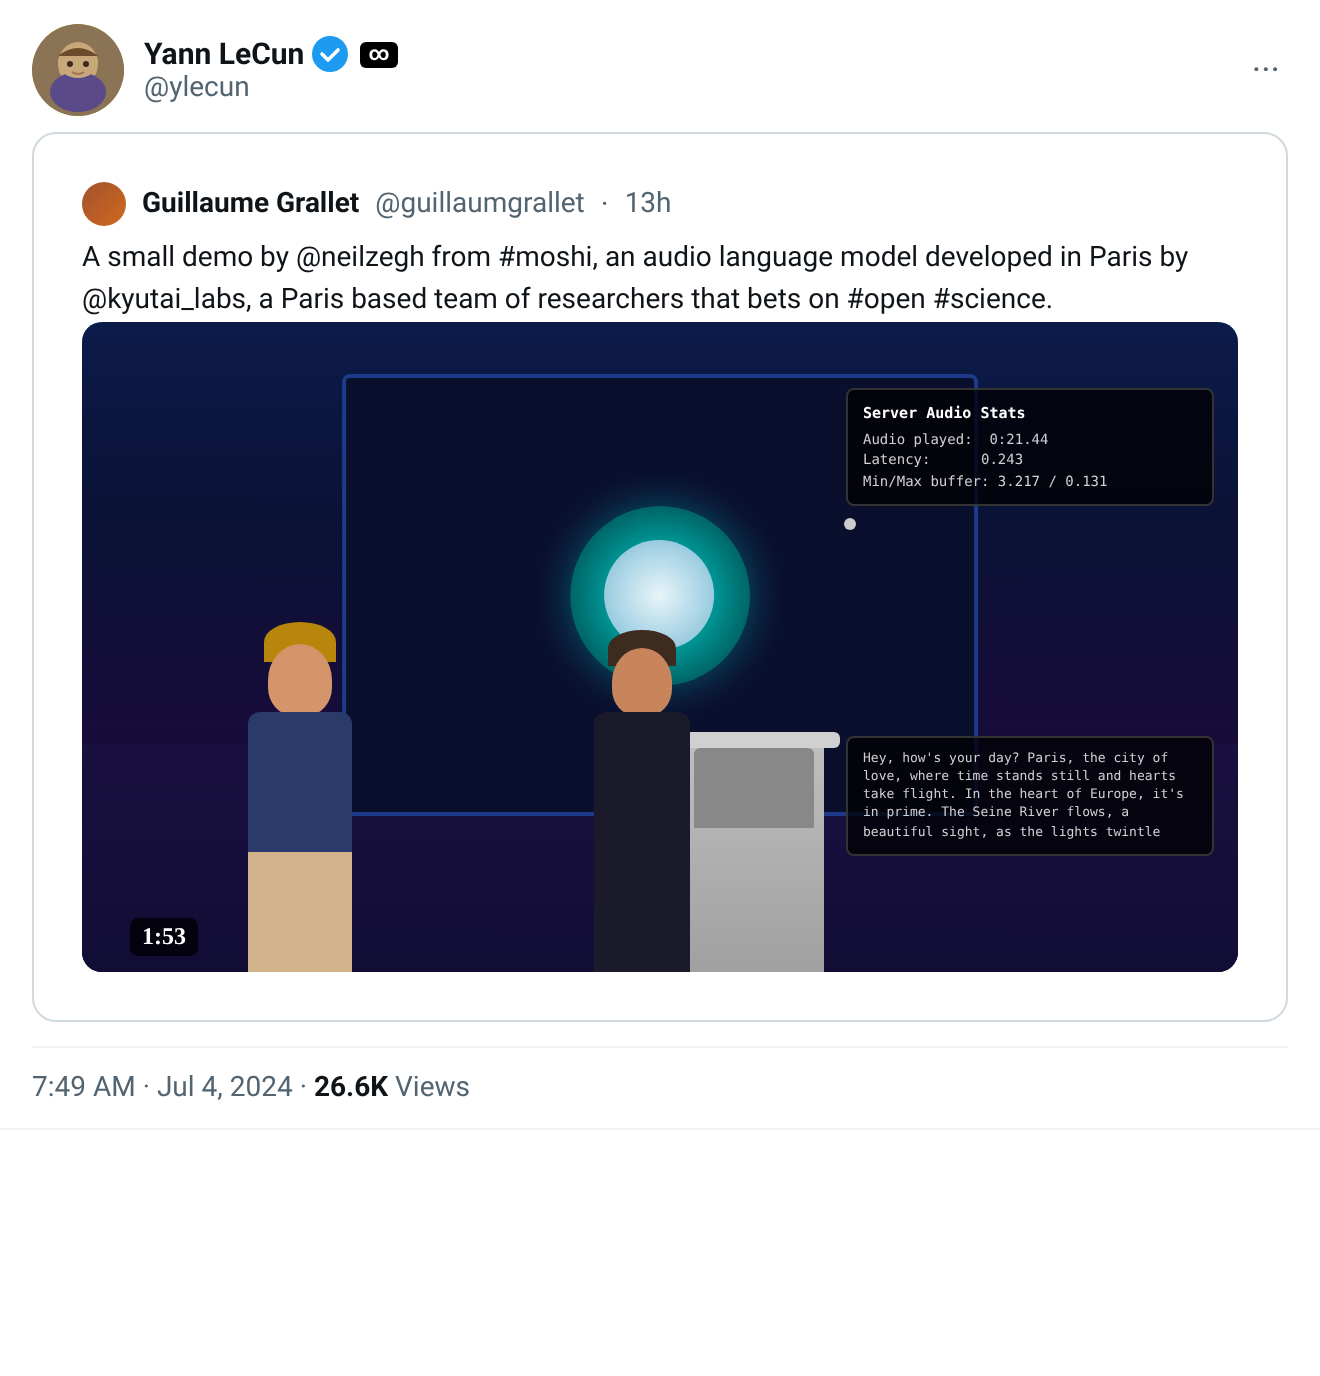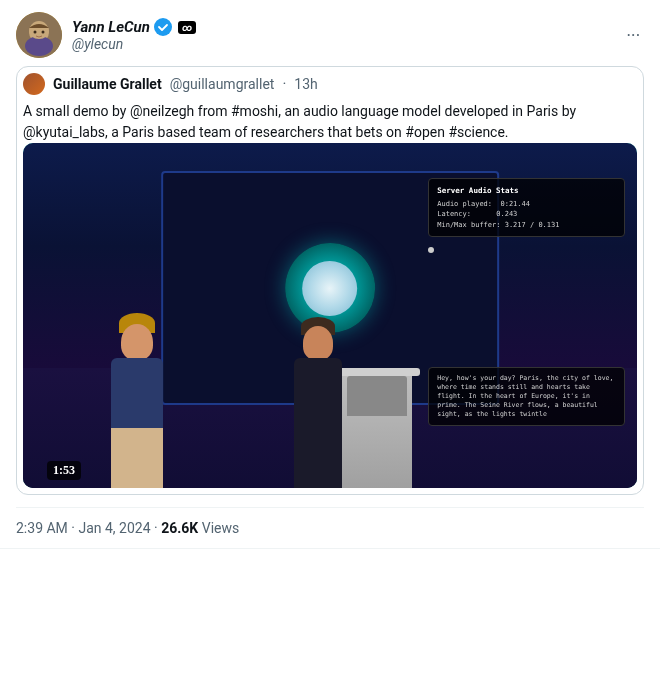"Yann LeCun" .tweet-header { font-style: italic -> none }
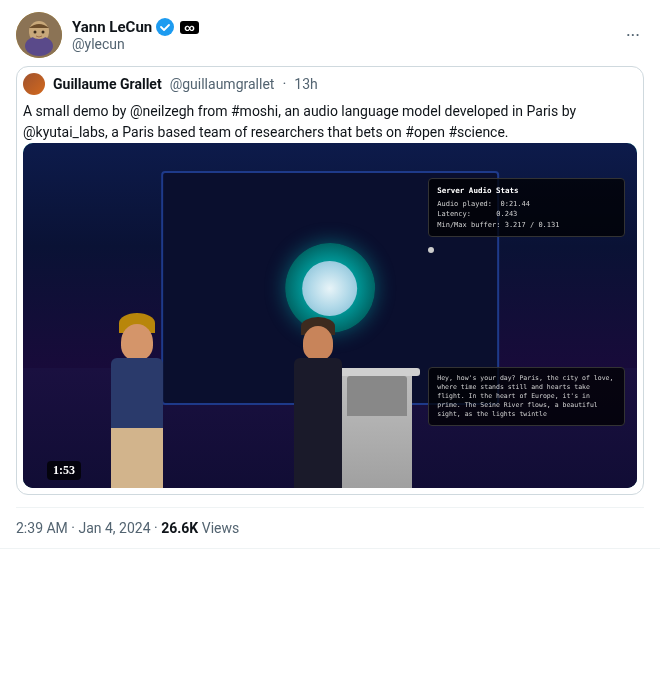"Guillaume Grallet" .quote-tweet { padding: 6px -> 24px }
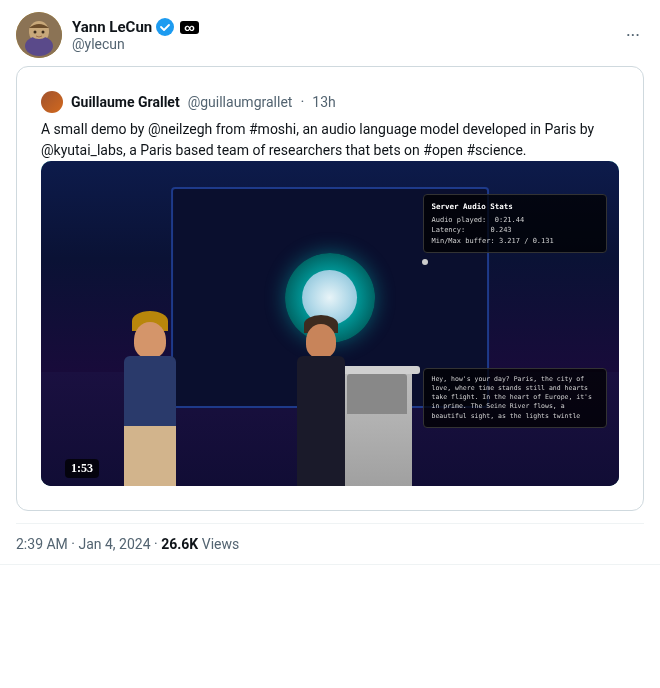"2:39 AM" span { text: 2:39 -> 7:49 }
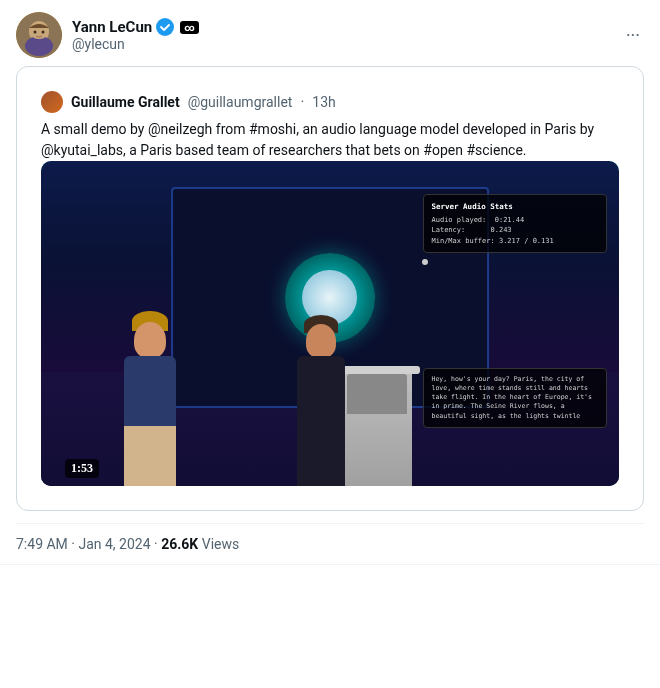"Jan 4, 2024" span { text: Jan -> Jul }
